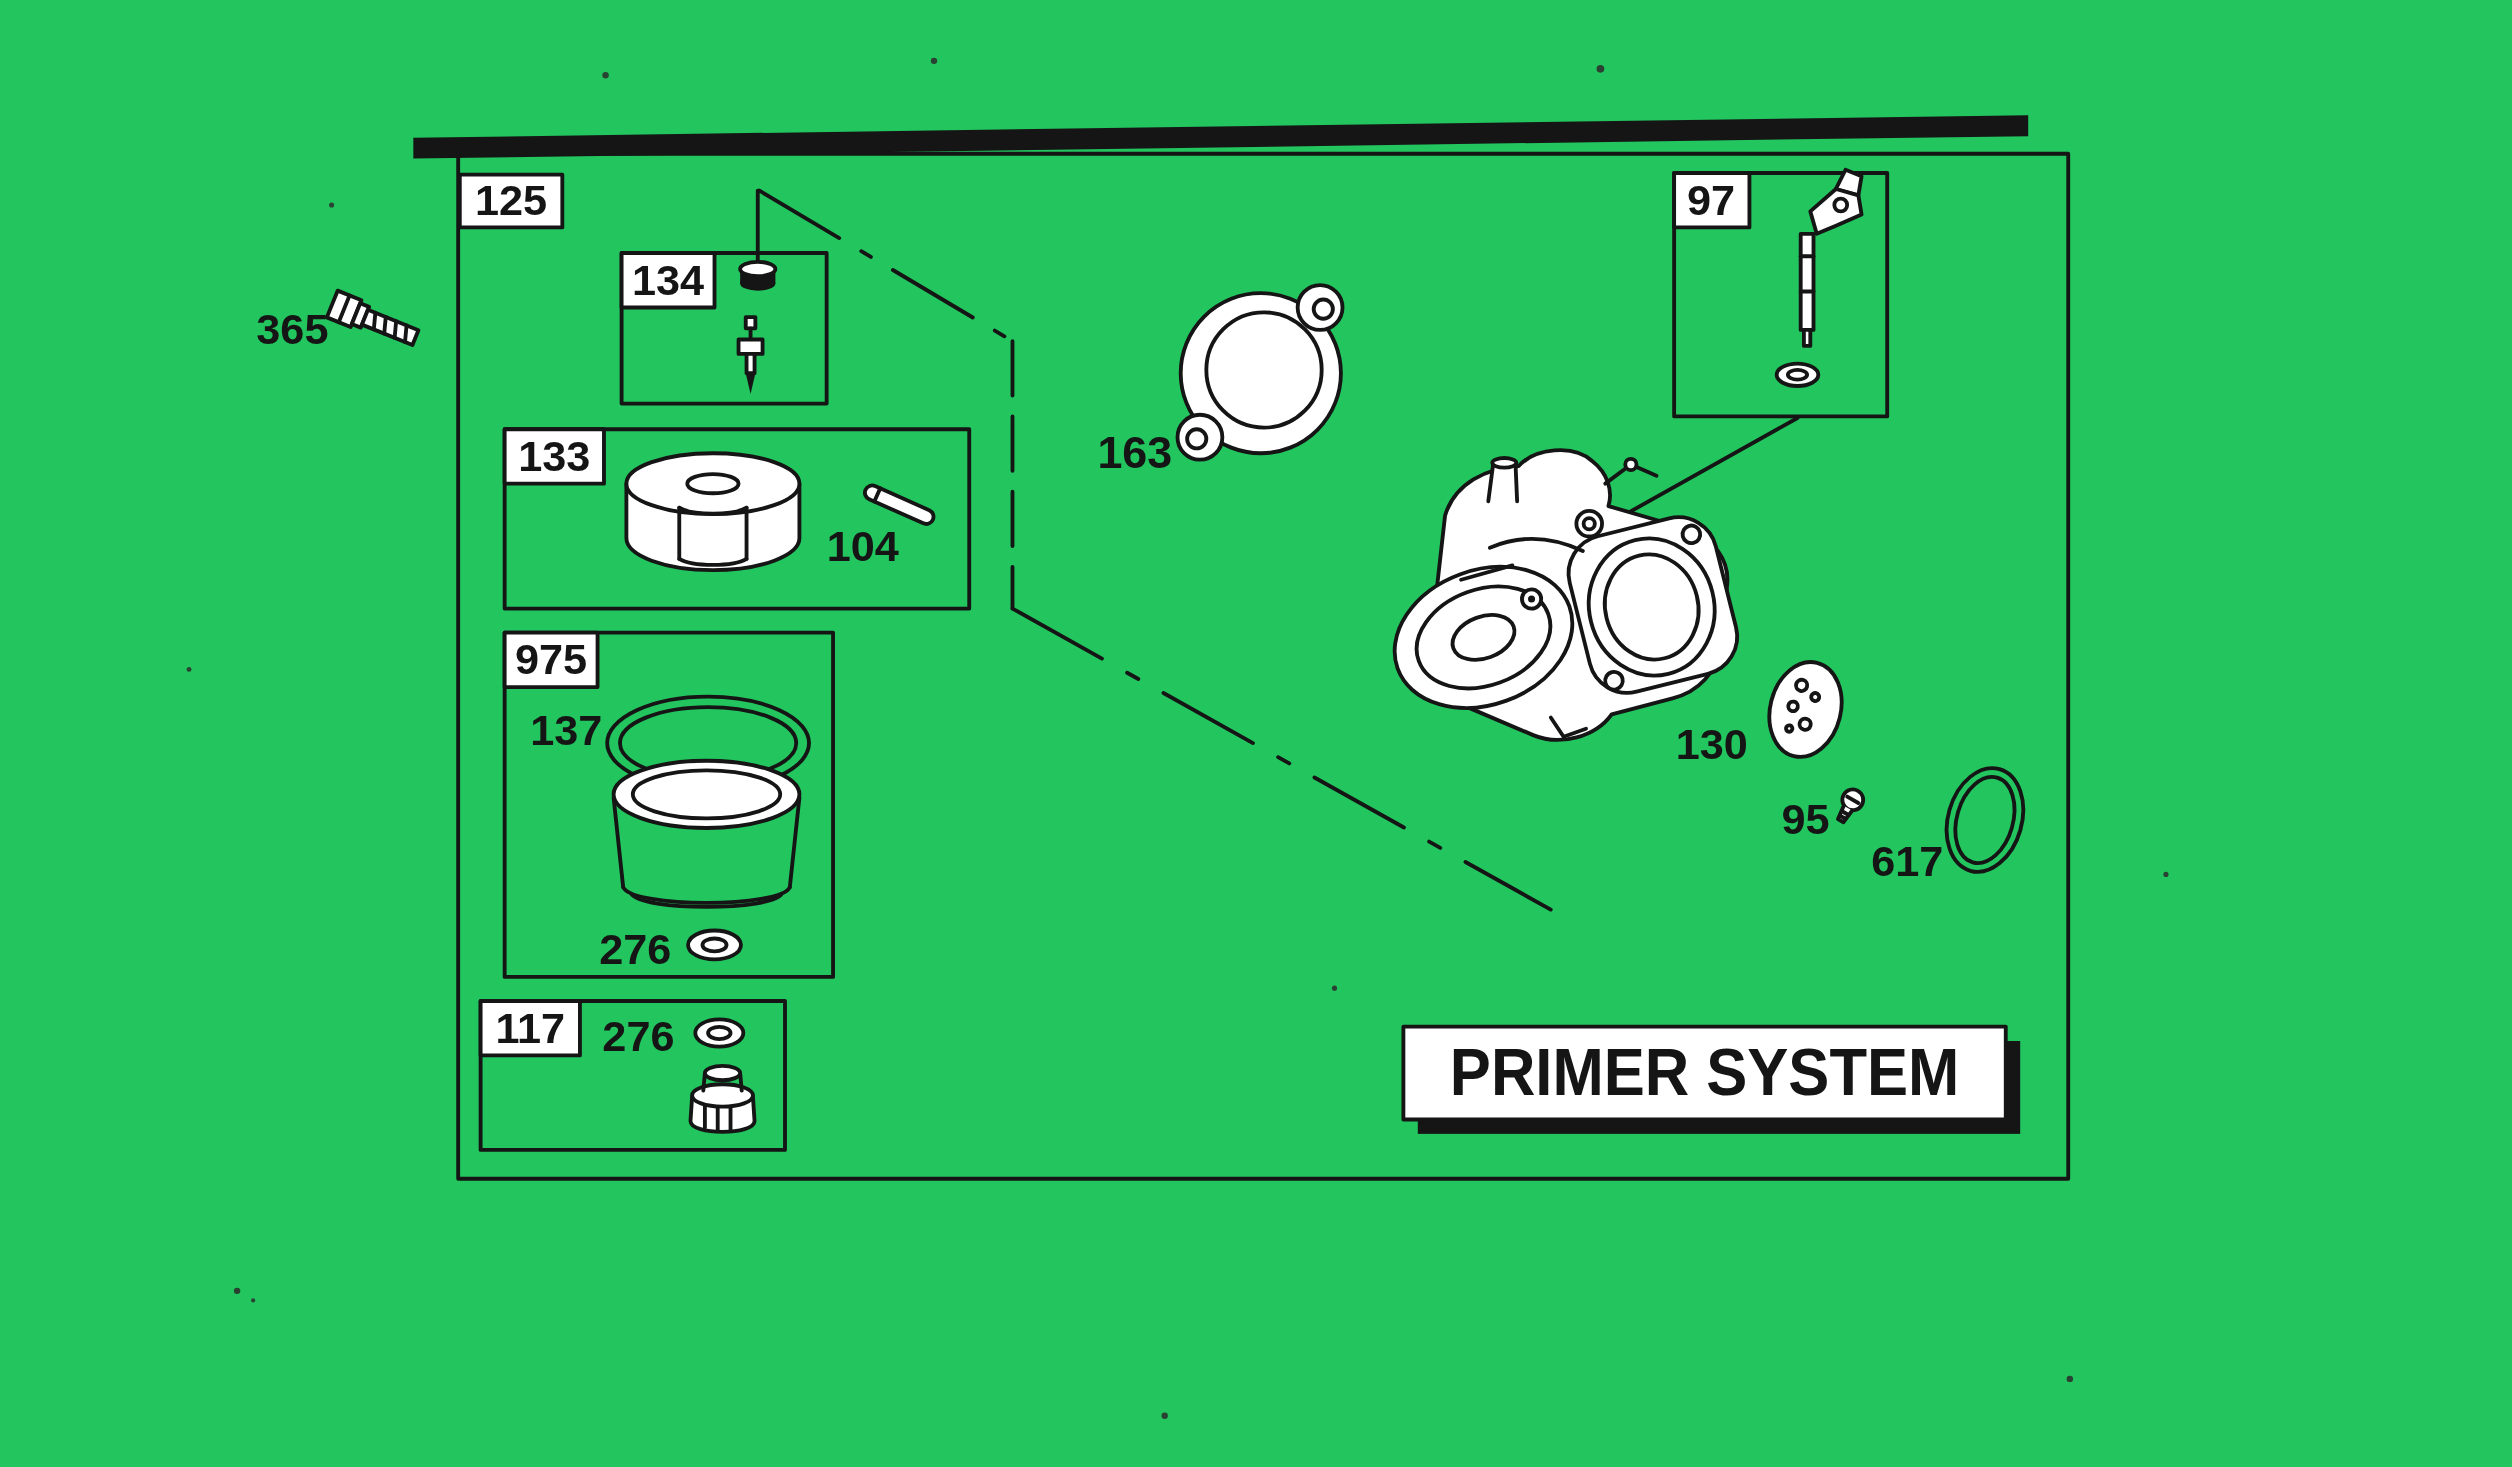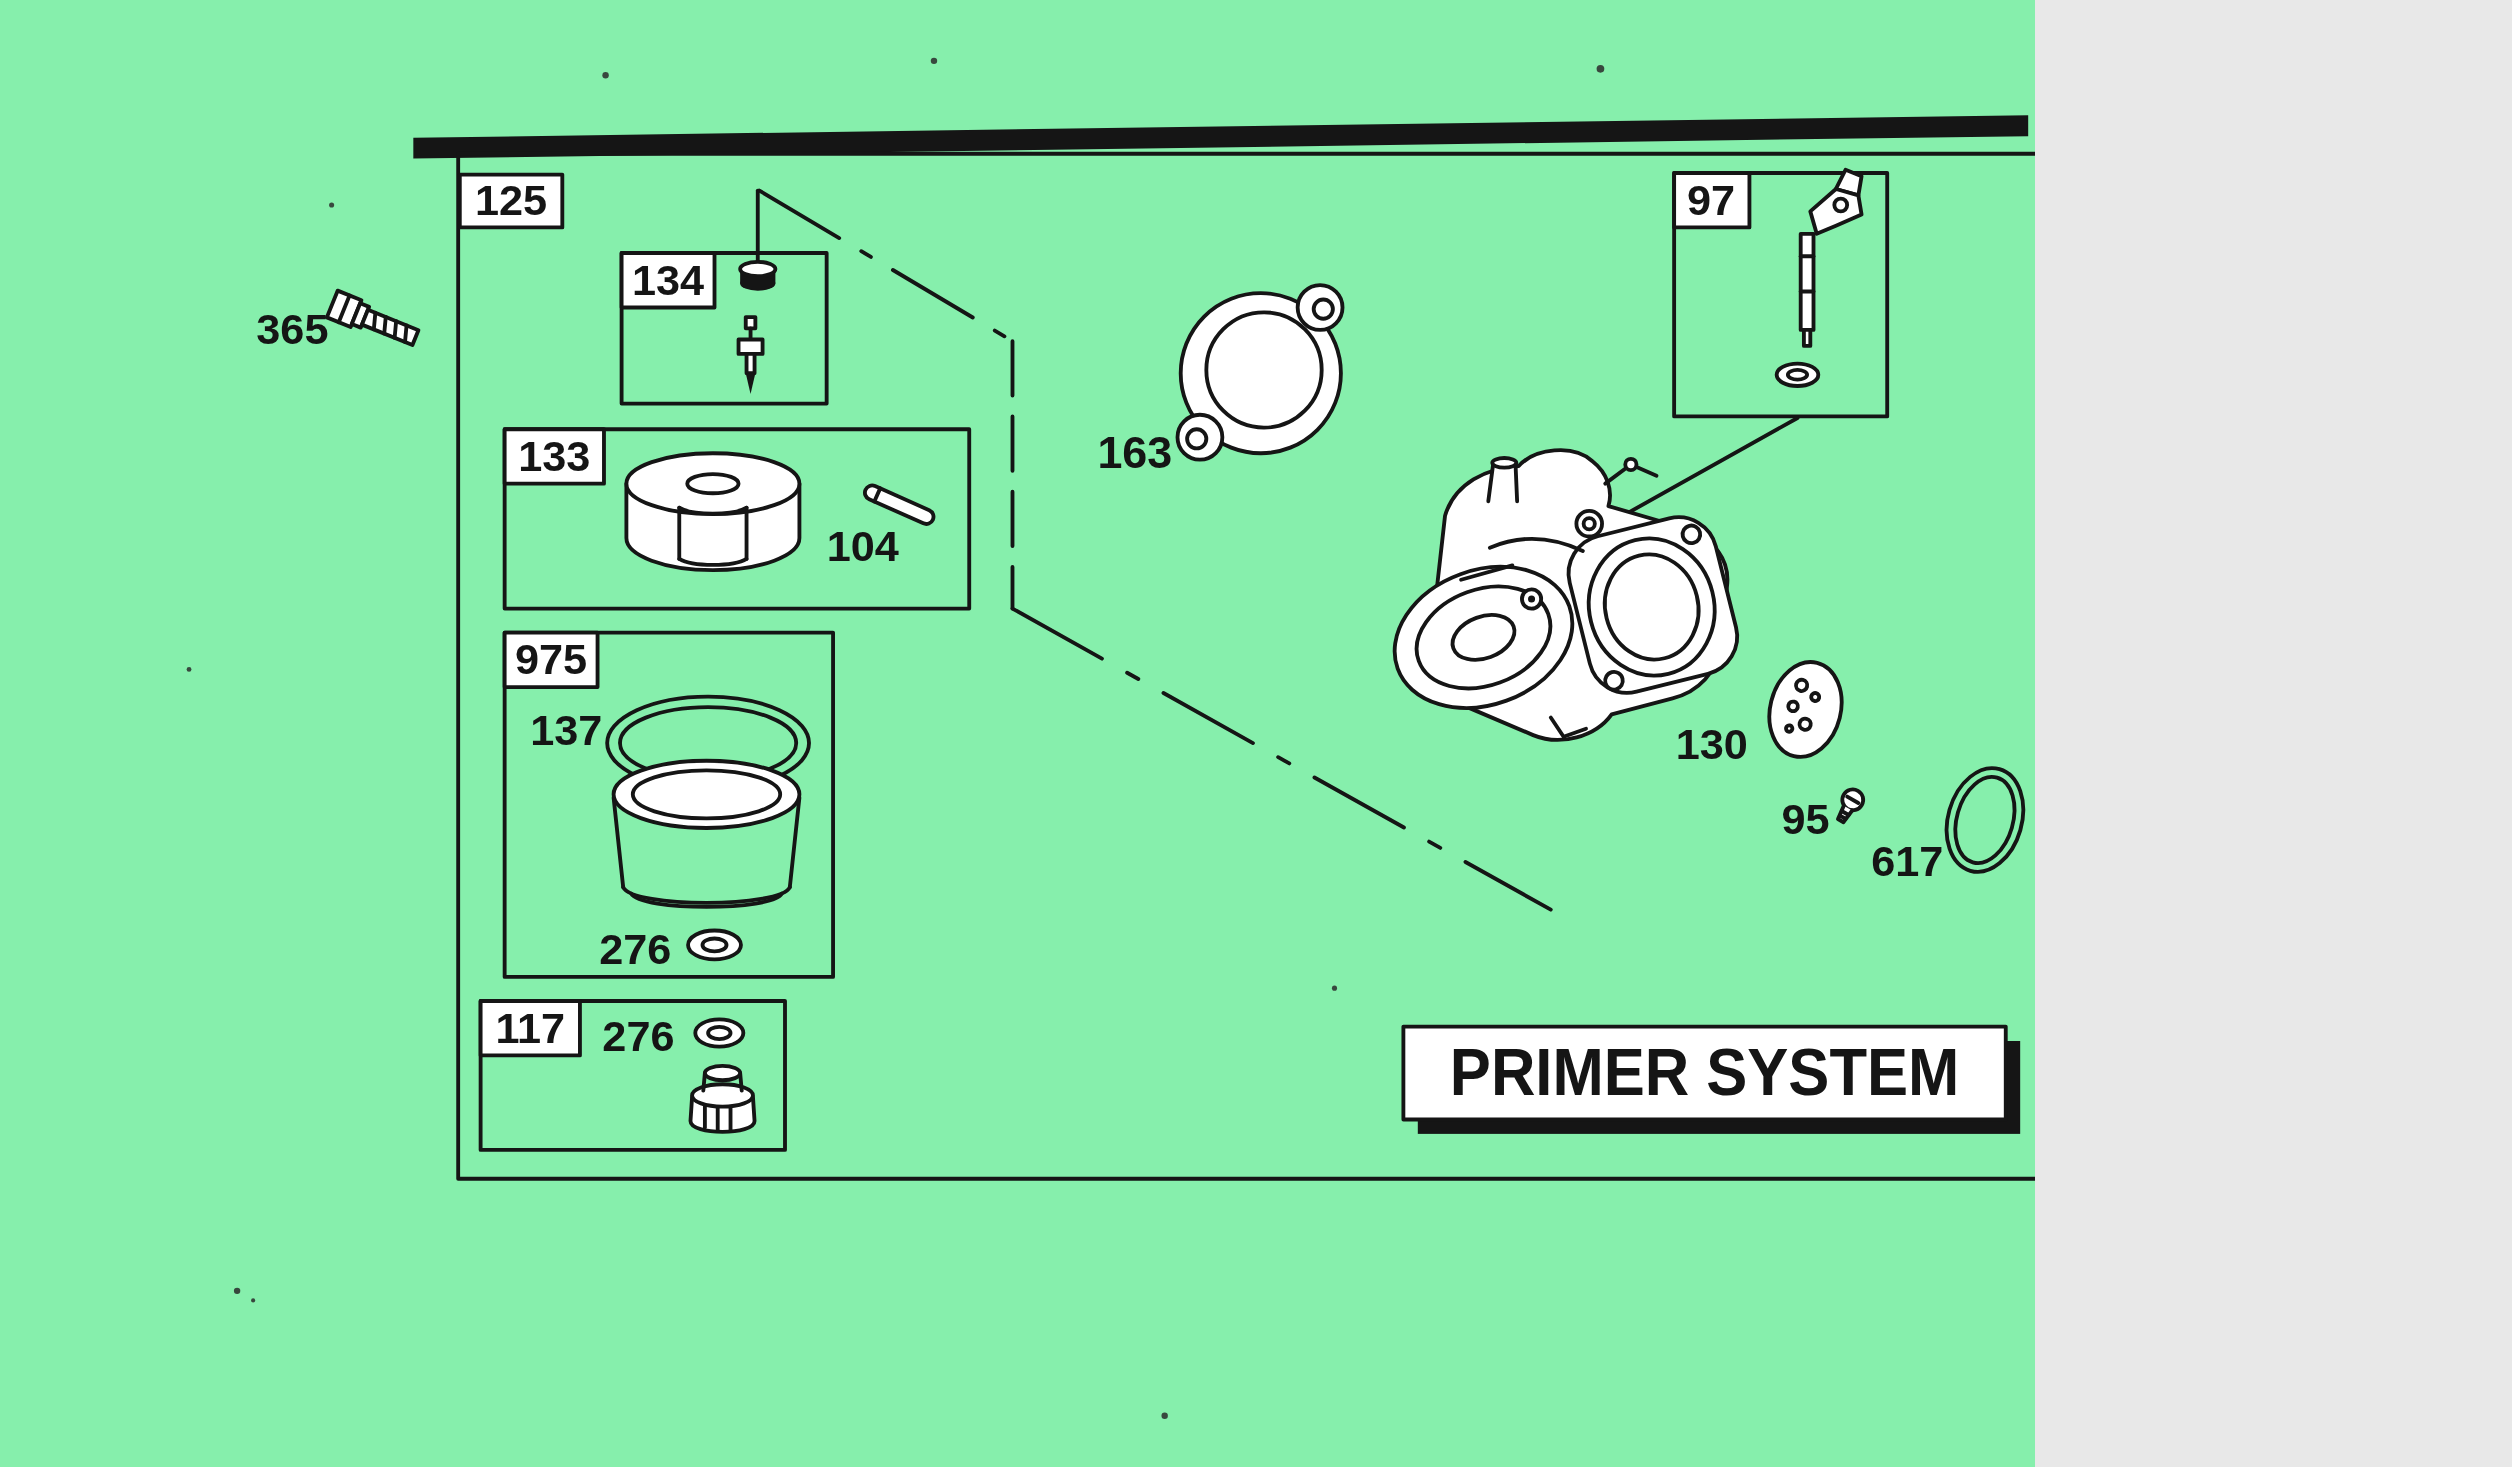"125" .page { background: #86efac -> #22c55e; width: 2035px -> 2512px }
